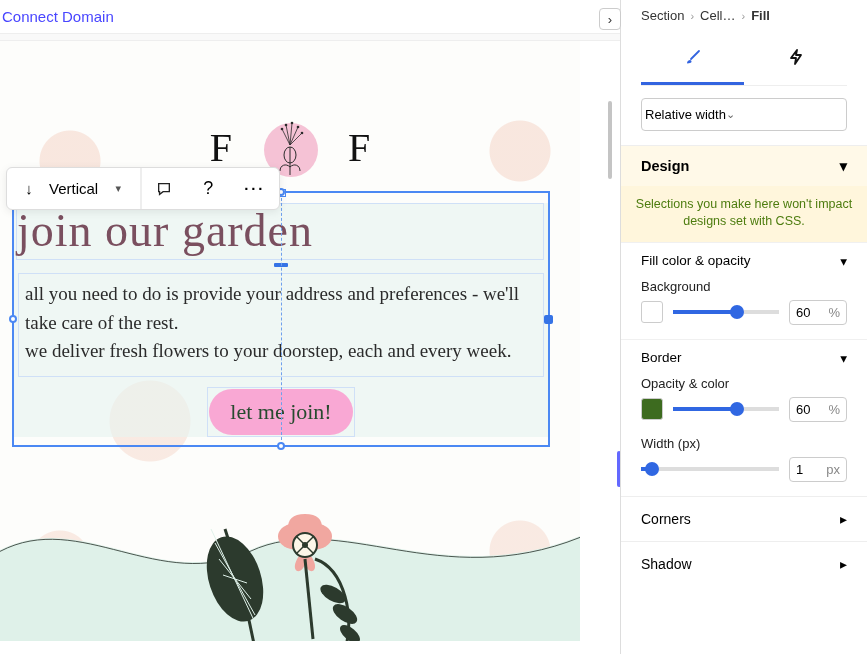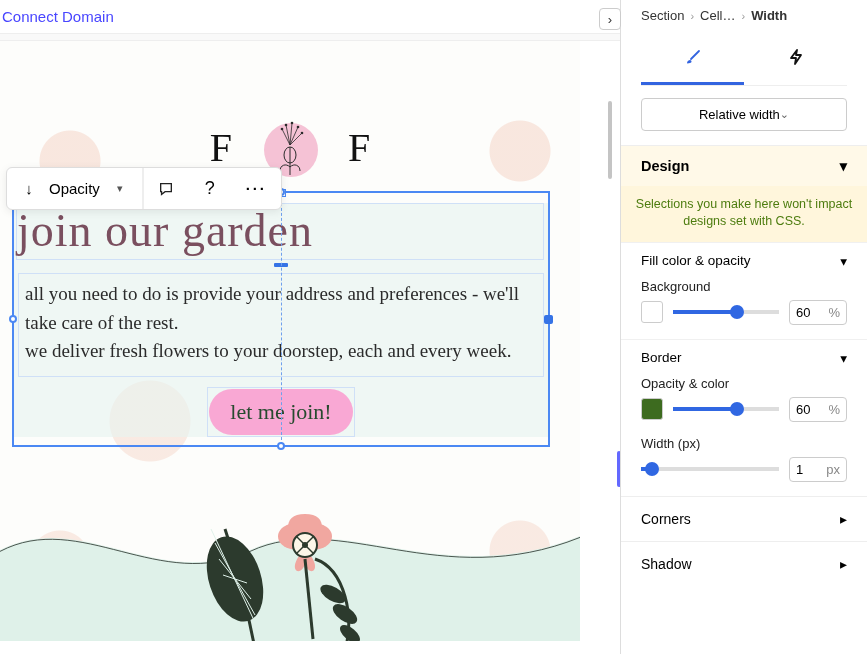"Width" span.cur { text: Width -> Fill }
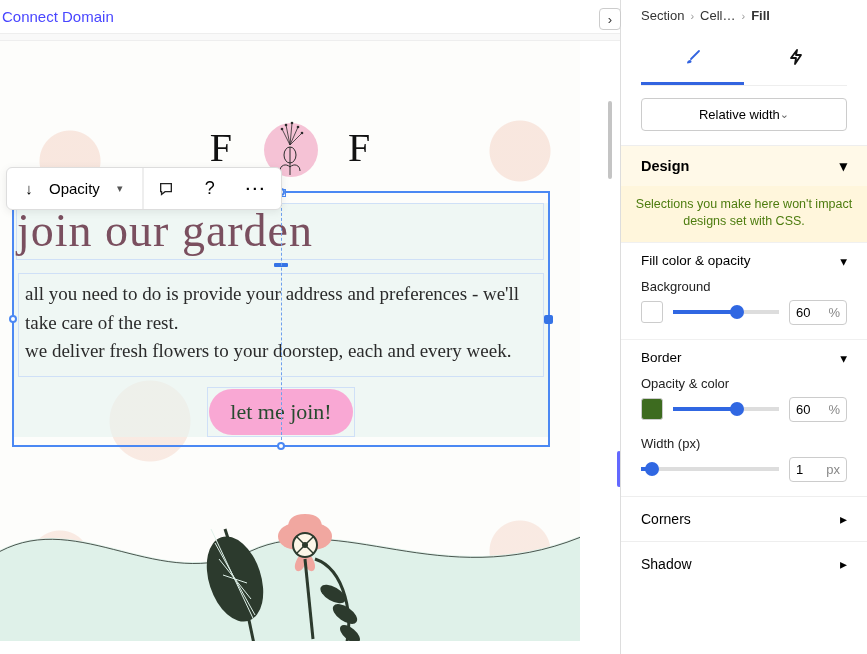"Relative width" .sel-field { justify-content: center -> flex-start; padding: 8px 10px -> 8px 3px }
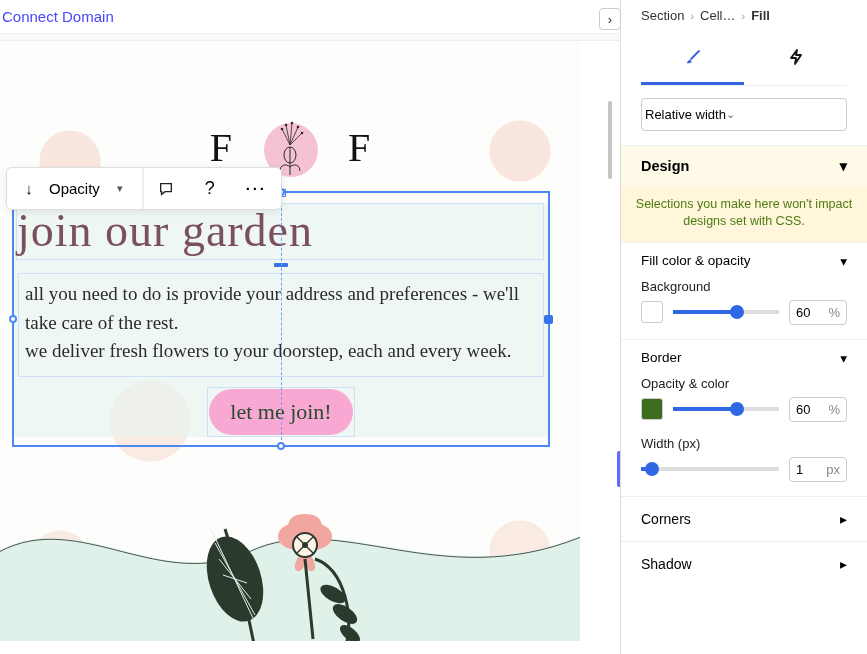"Opacity" span { text: Opacity -> Vertical }
